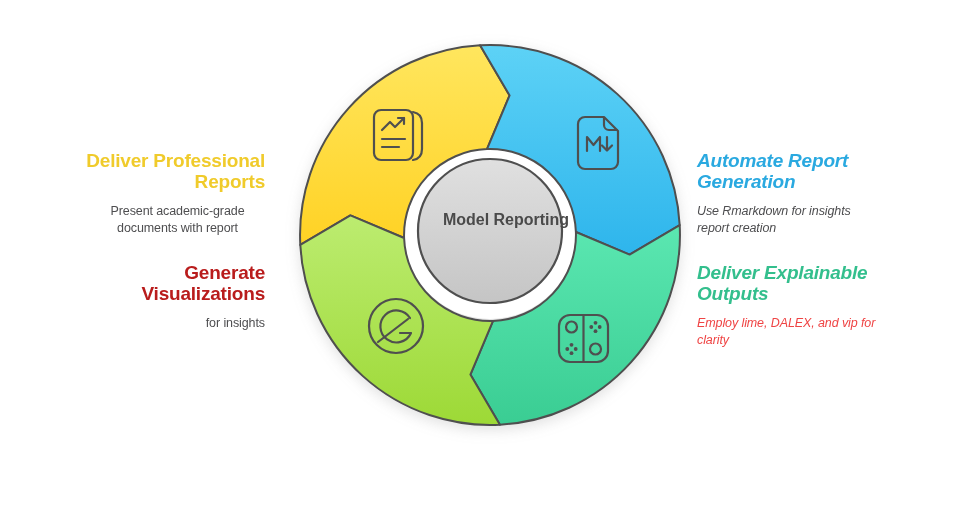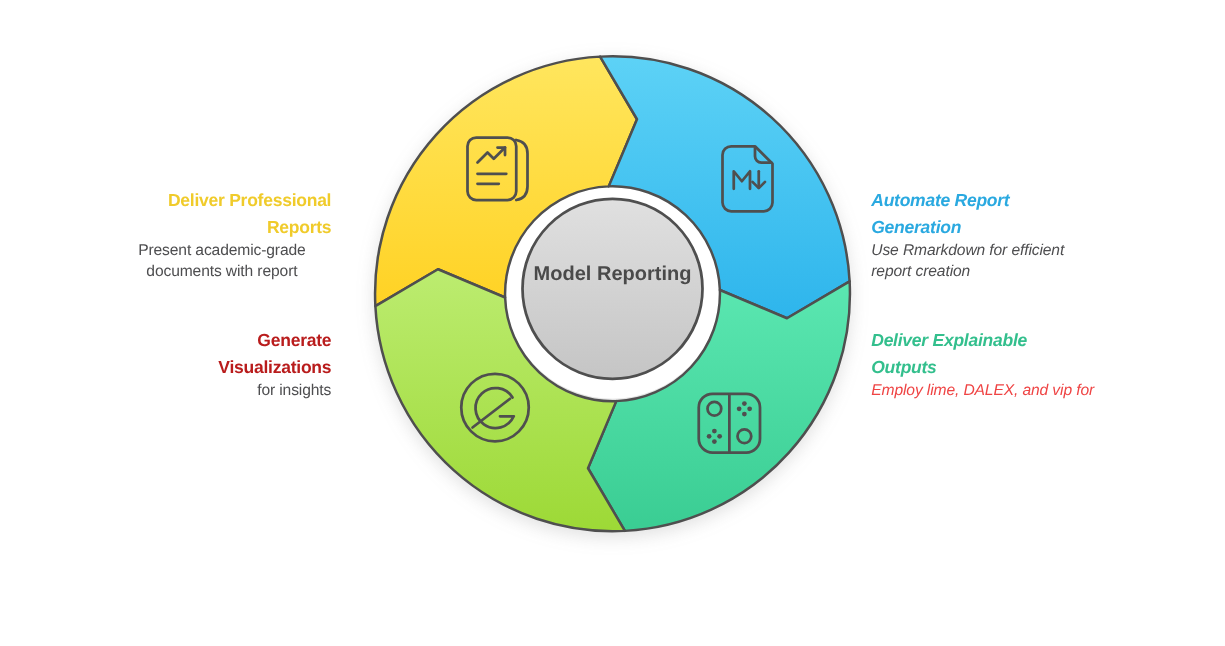"Deliver Professional" .label .h { font-size: 14px -> 19px }
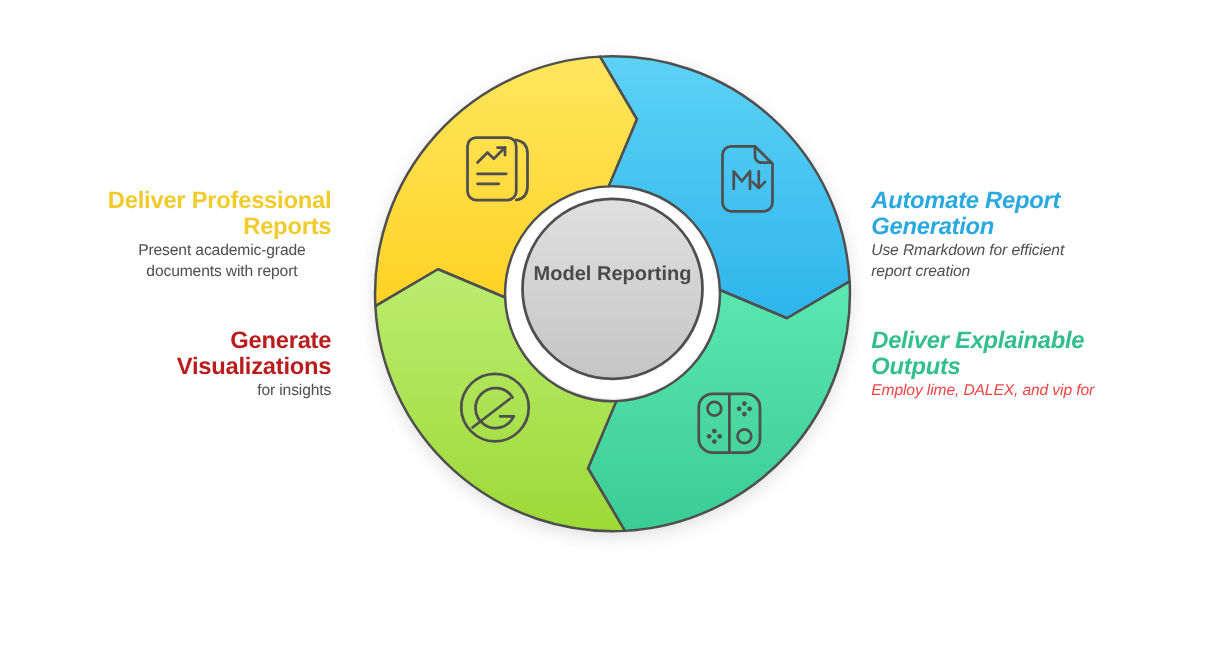"Present academic-grade" .label .d { margin-top: none -> 11px }
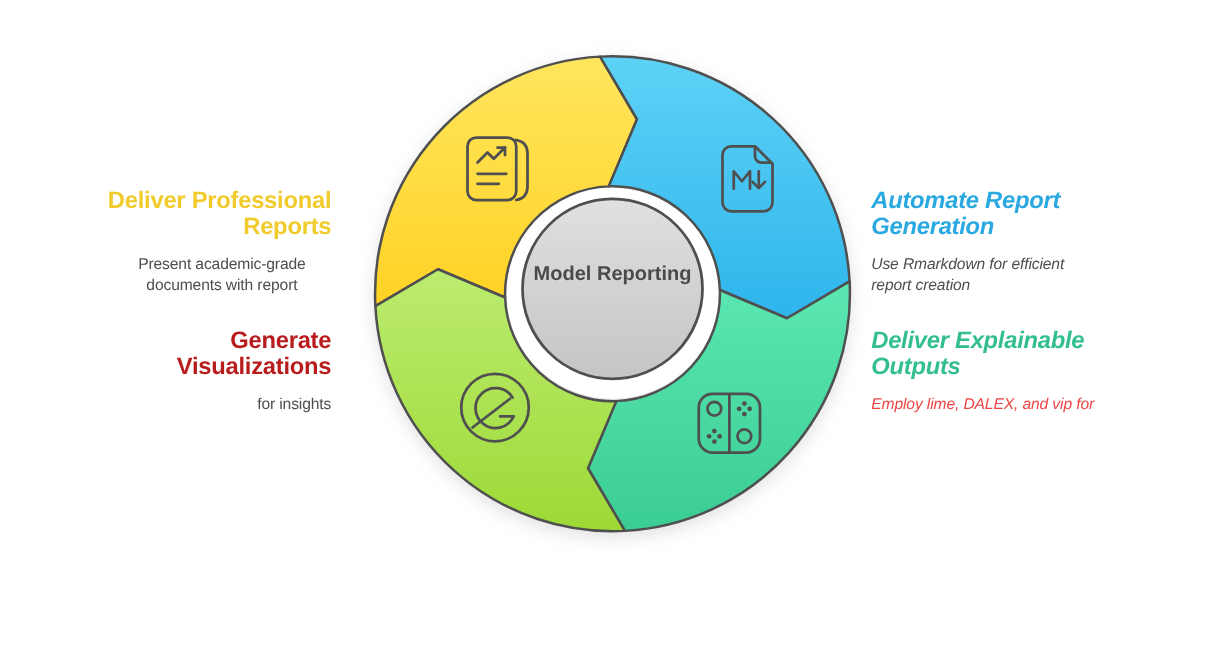"Model Reporting" .center-label { left: 400px -> 416px }
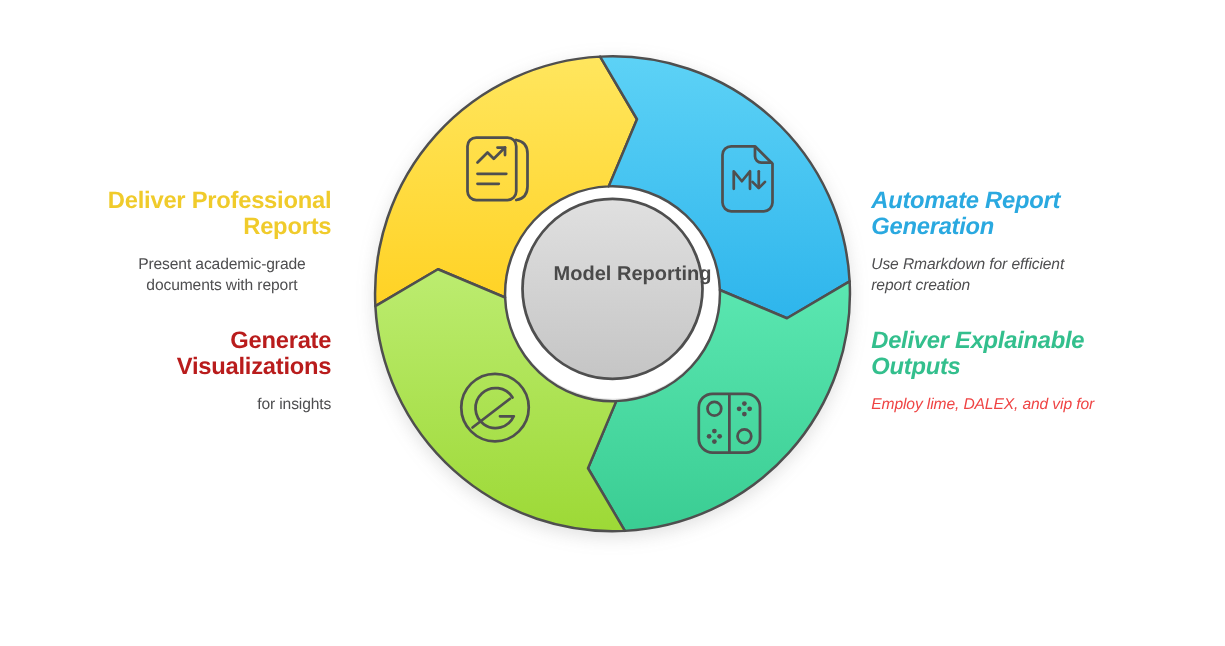"Use Rmarkdown for efficient" div { text: efficient -> insights }
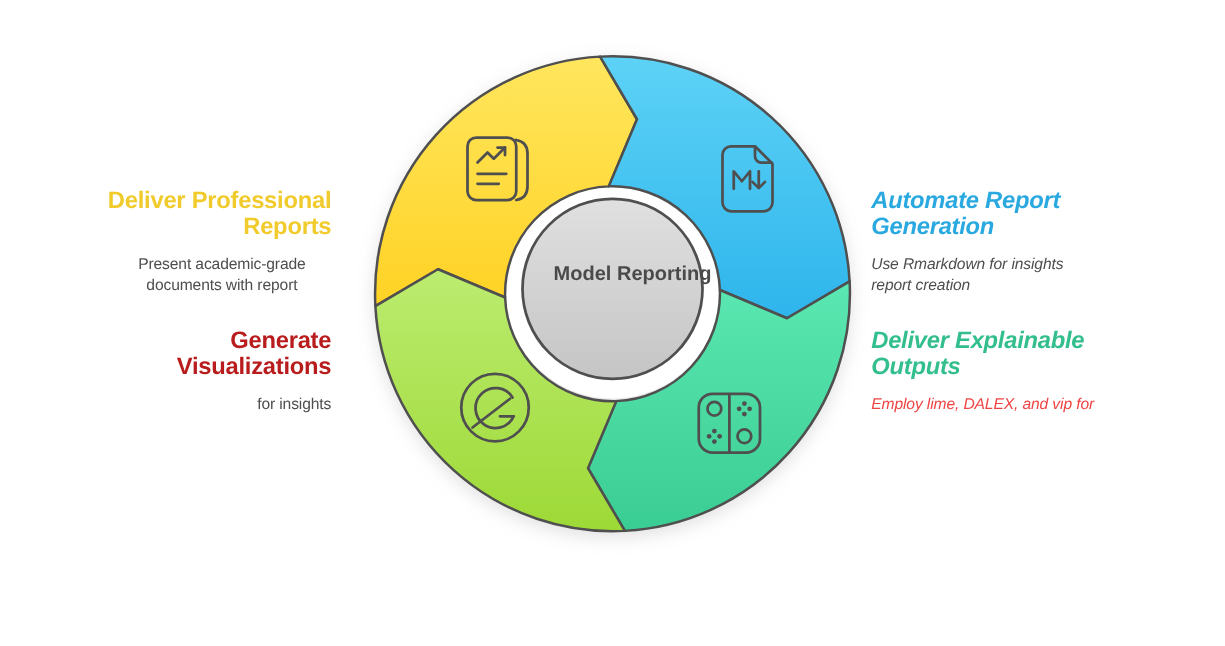"clarity" div { html: none -> <div>clarity</div> }
